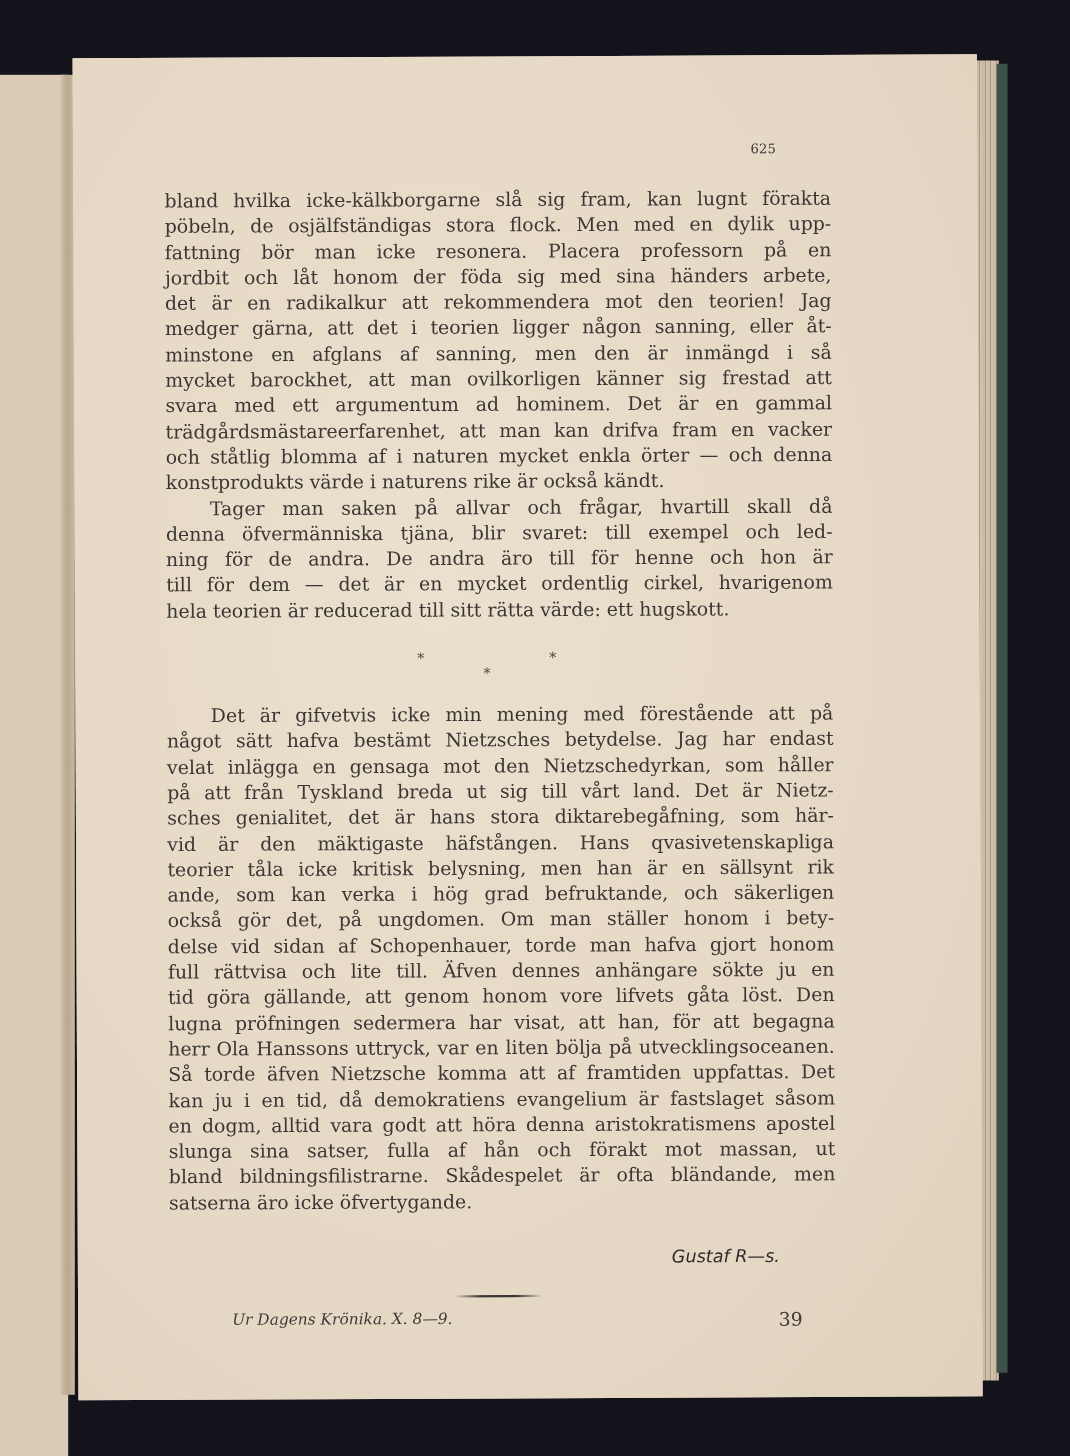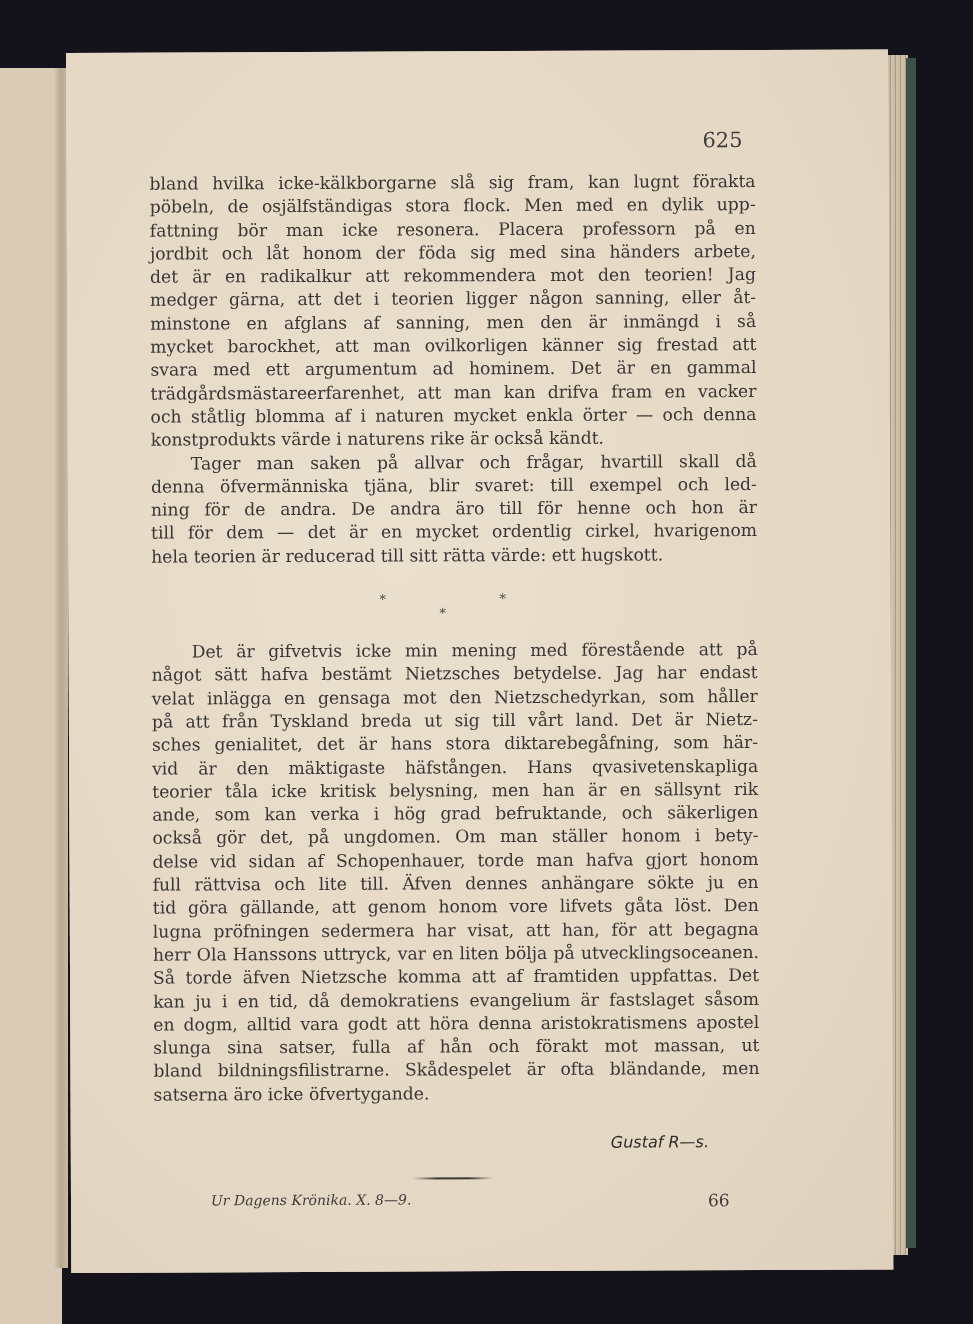"625" .page-number { font-size: 21px -> 12px; margin-left: 20px -> none }
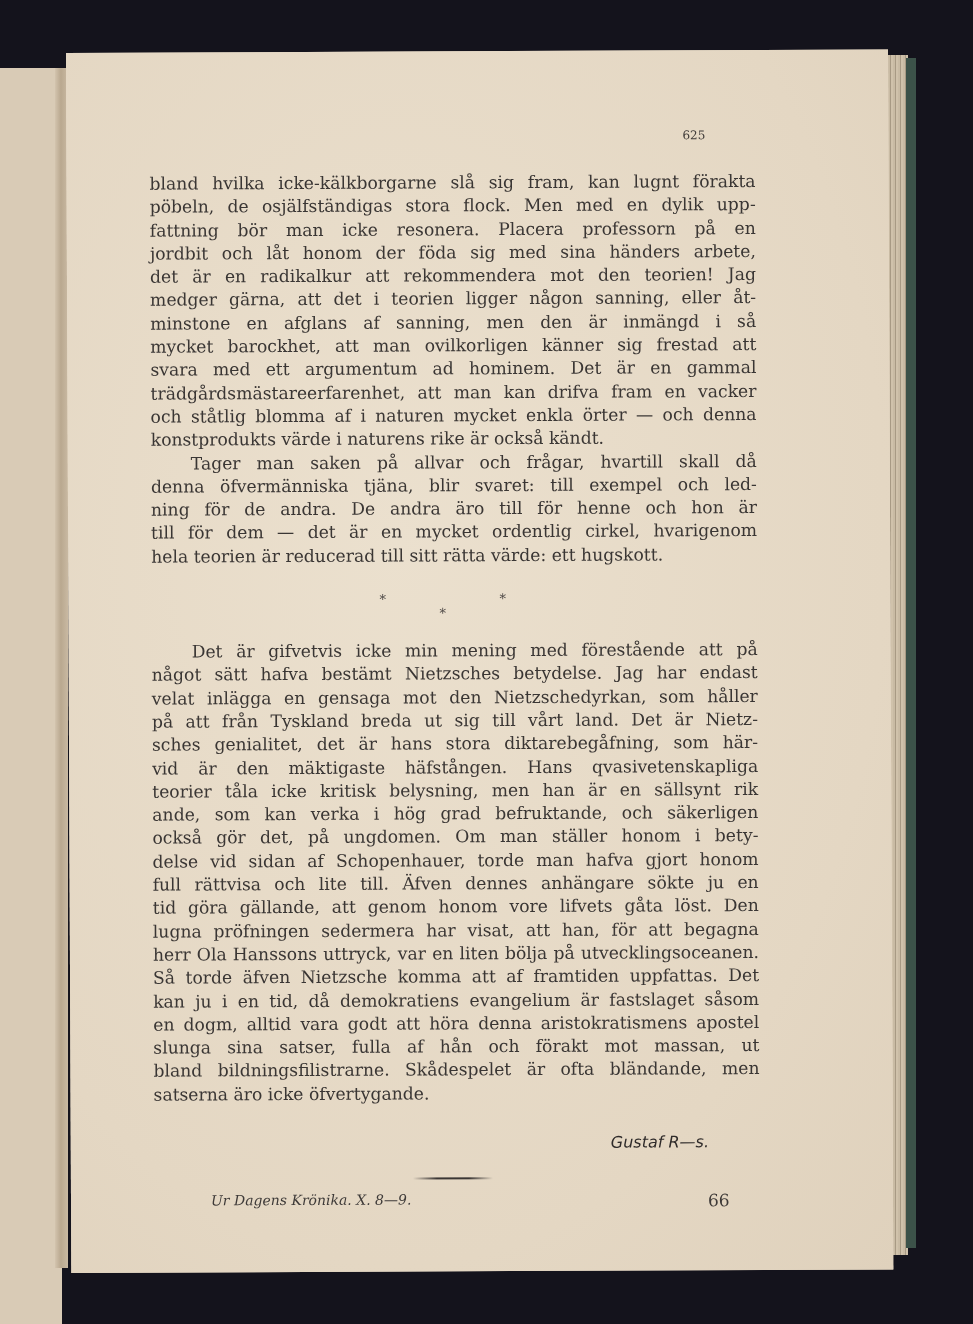"66" div.signature-mark { text: 66 -> 39 }
